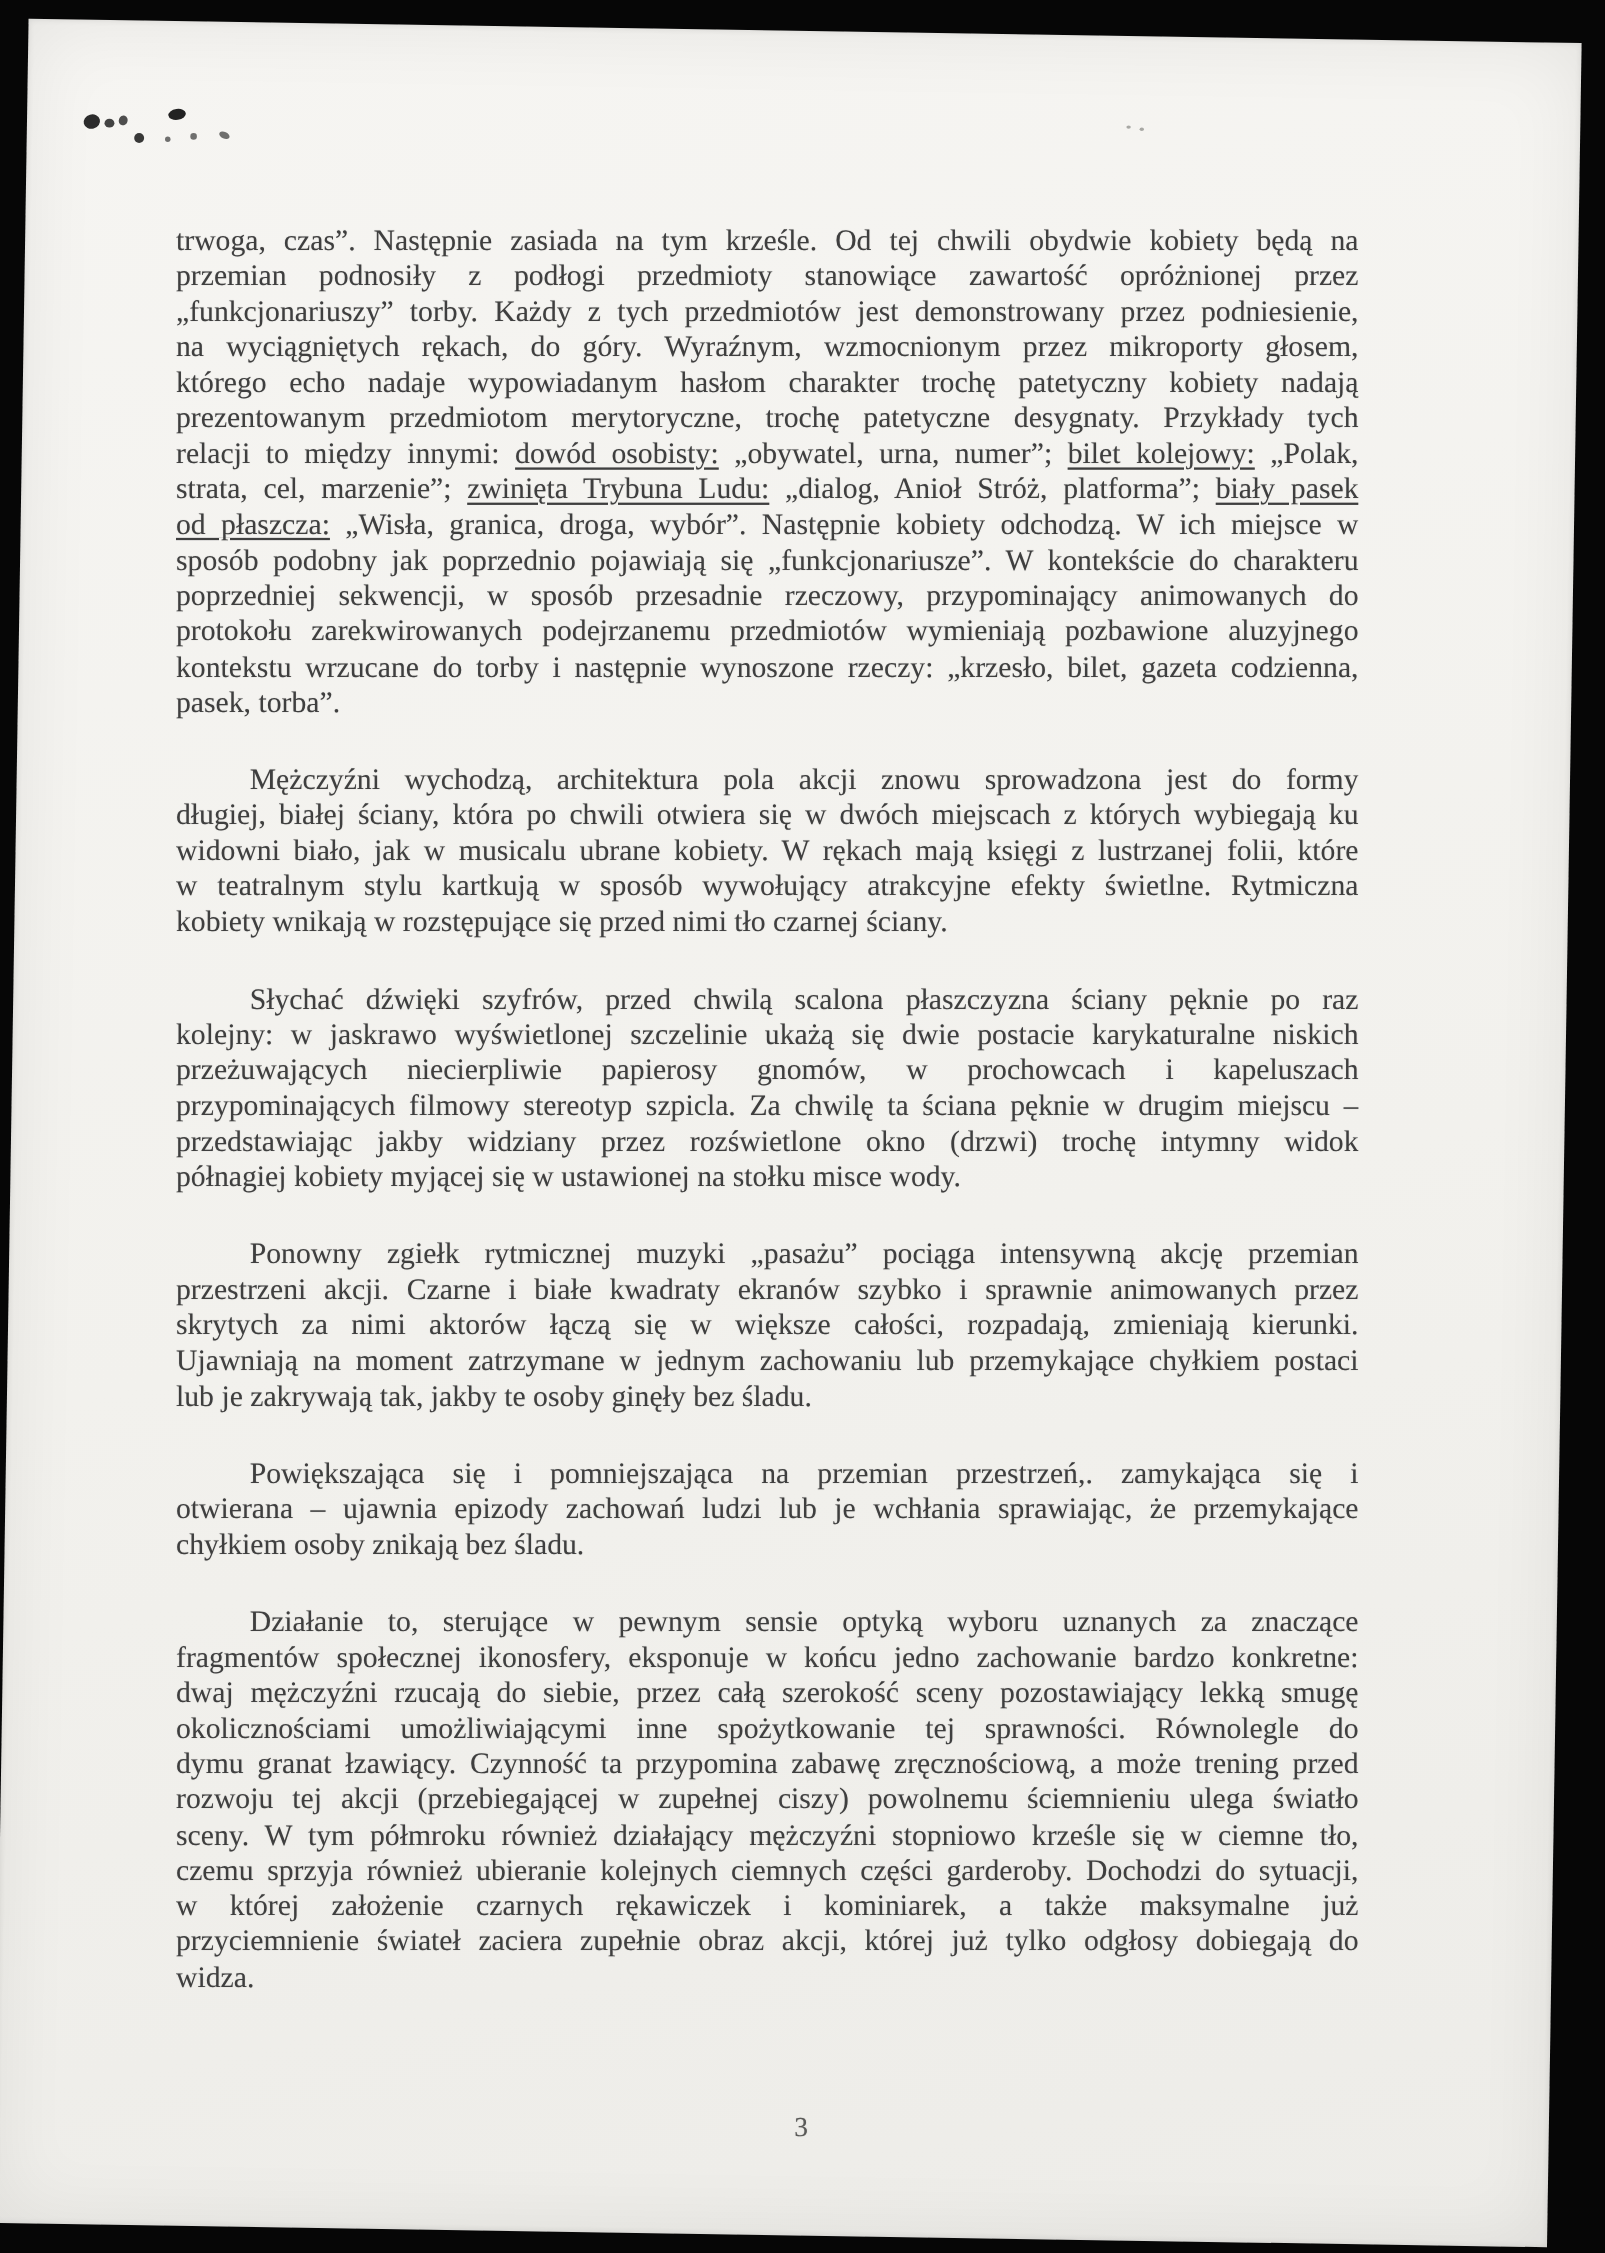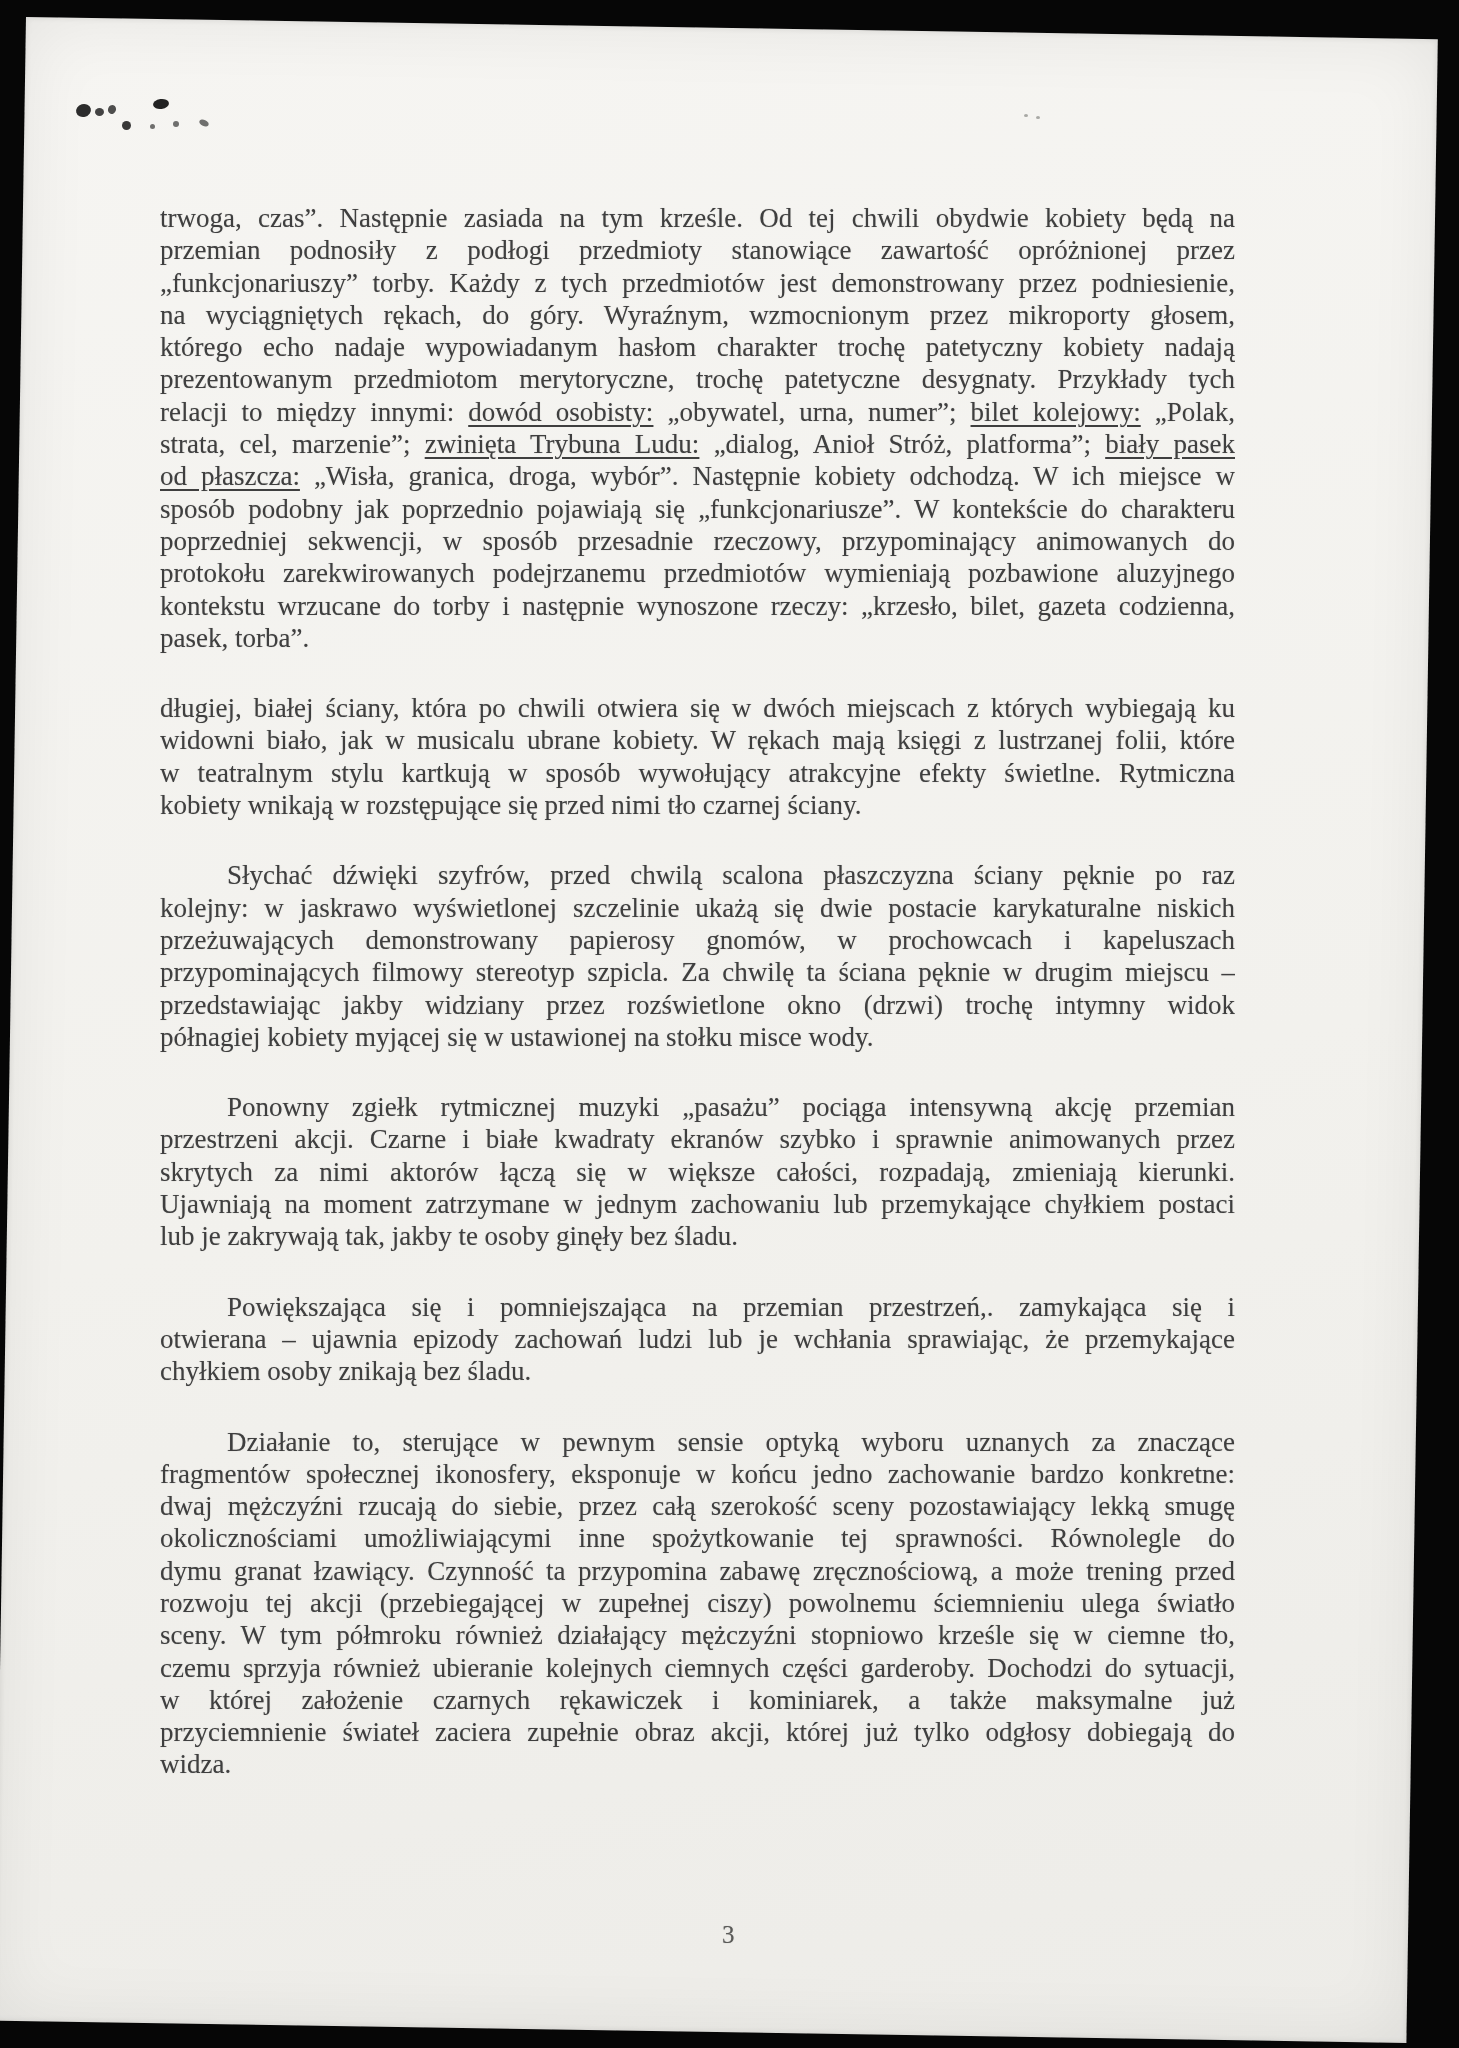"Mężczyźni wychodzą, architektura pola" div.line { html: none -> <div>Mężczyźni wychodzą, architektura pola akcji znowu sprowadzona jest do formy</div> }
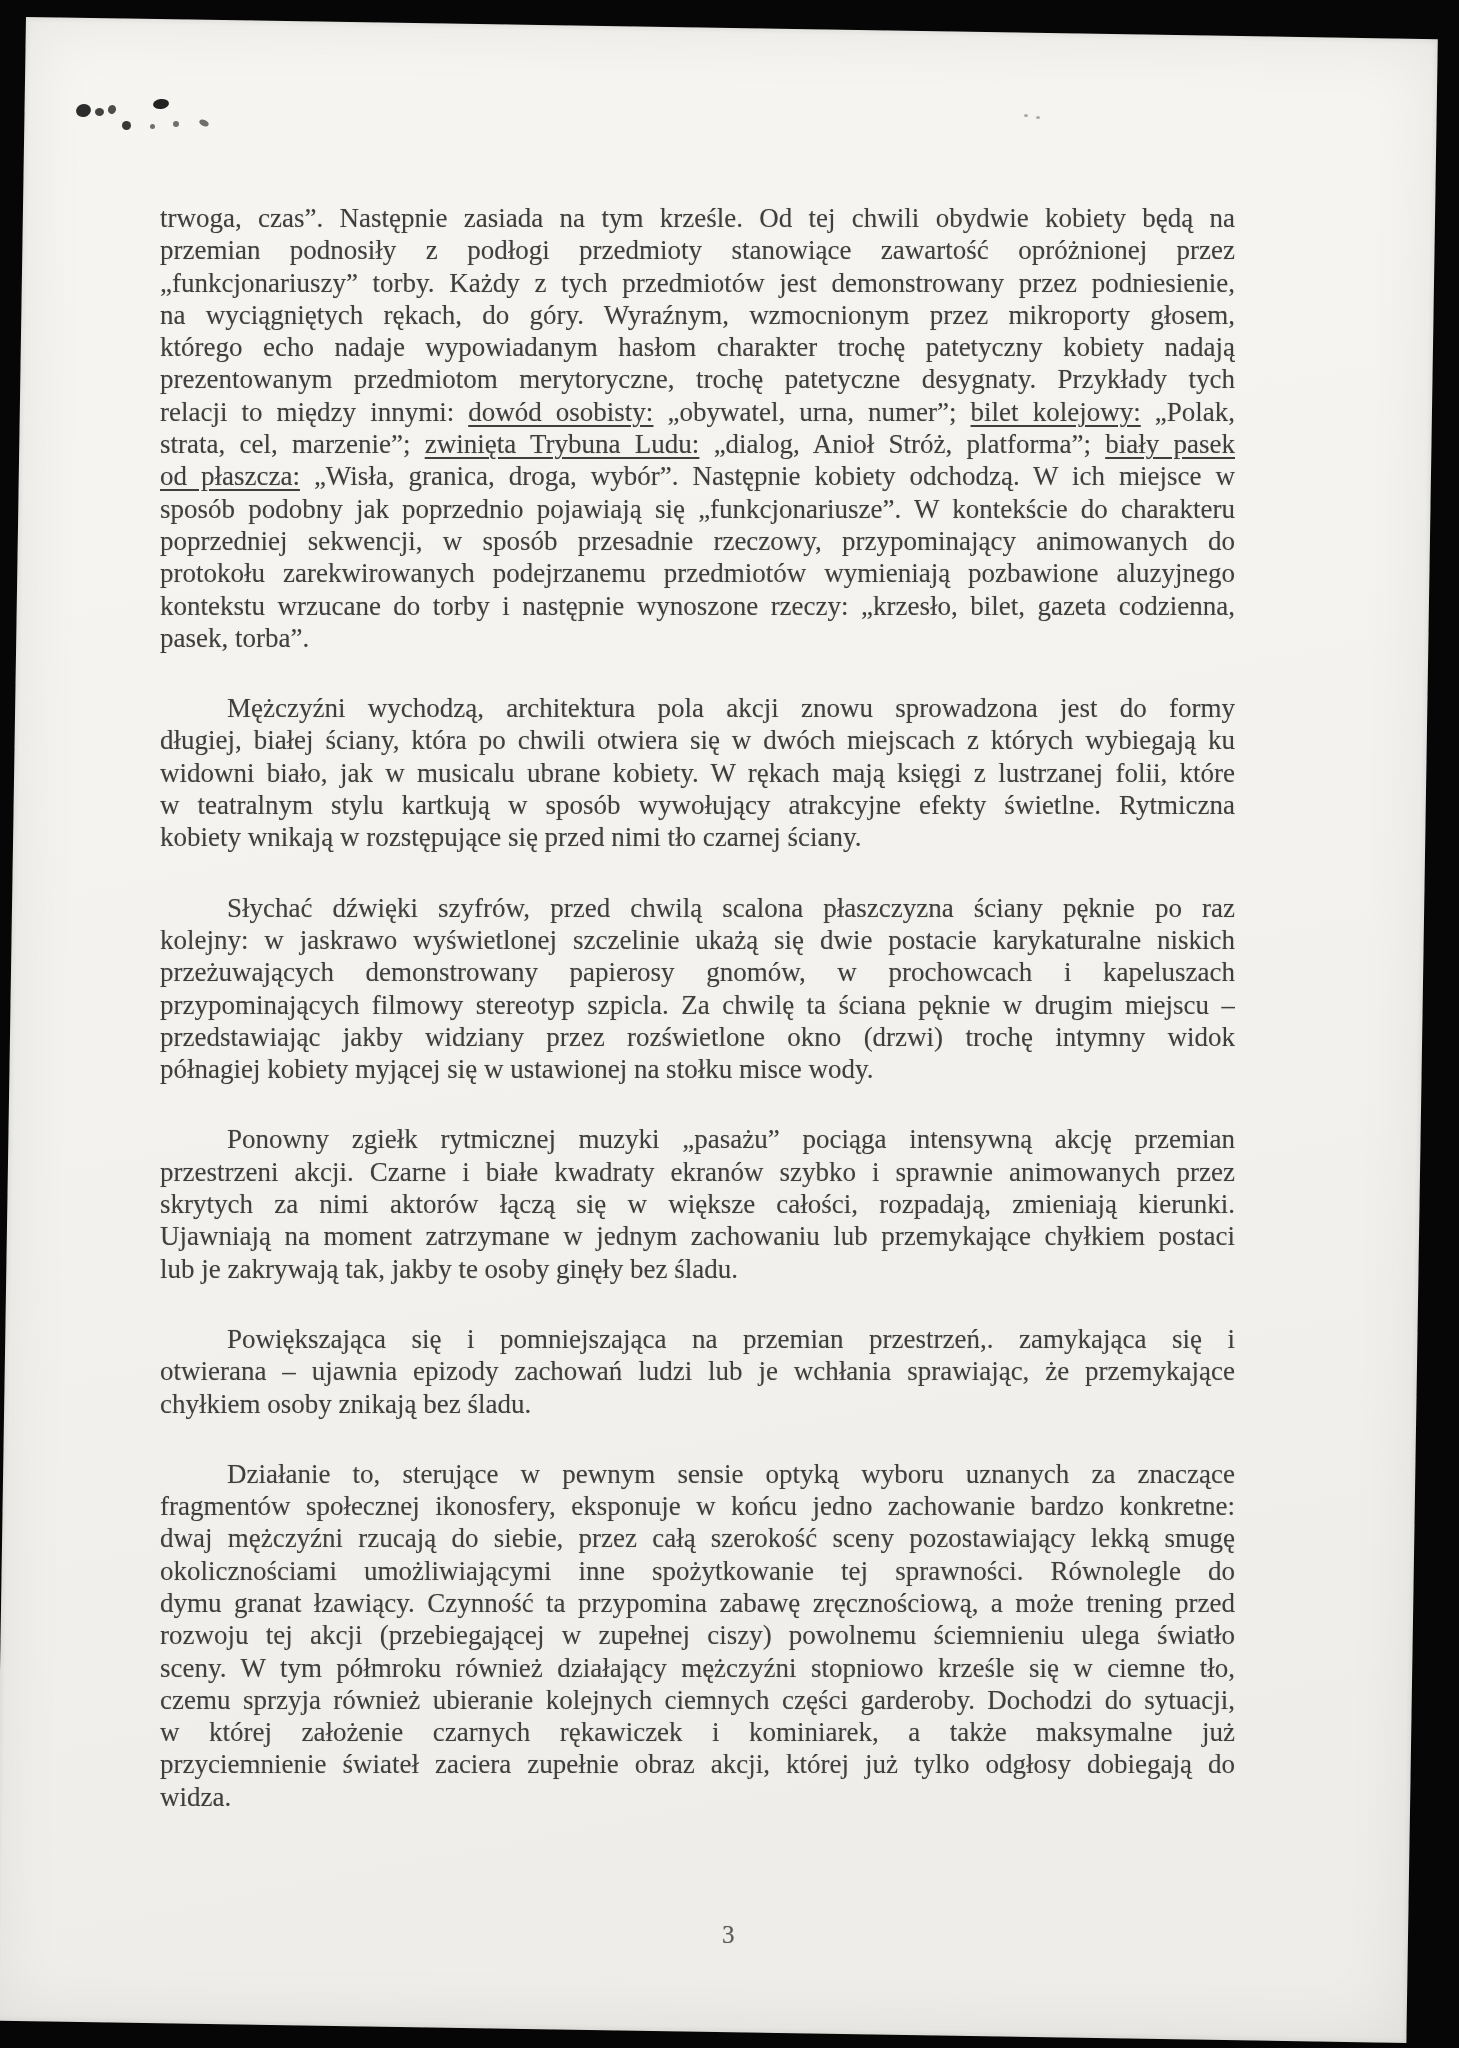"przeżuwających demonstrowany papierosy" div.line { text: demonstrowany -> niecierpliwie }
